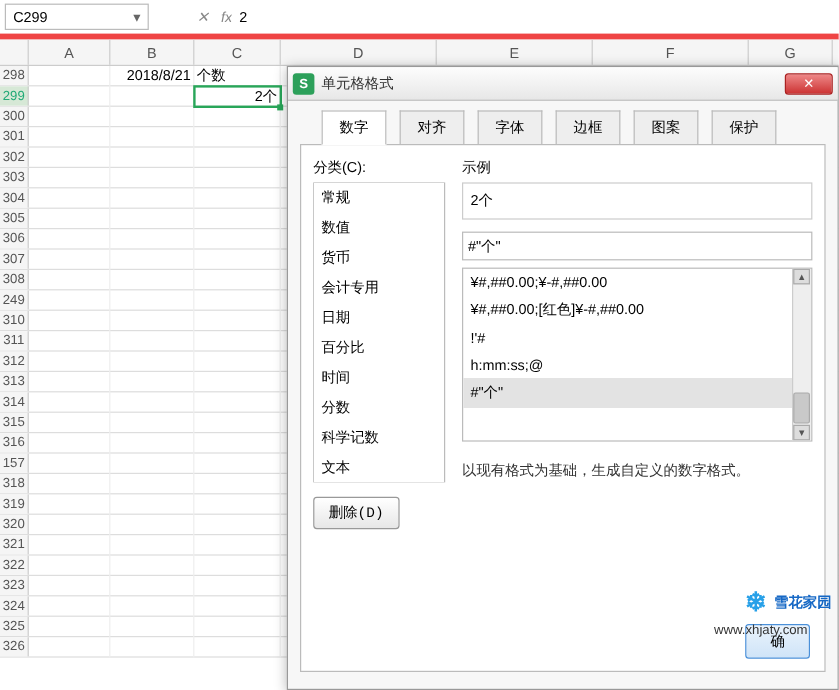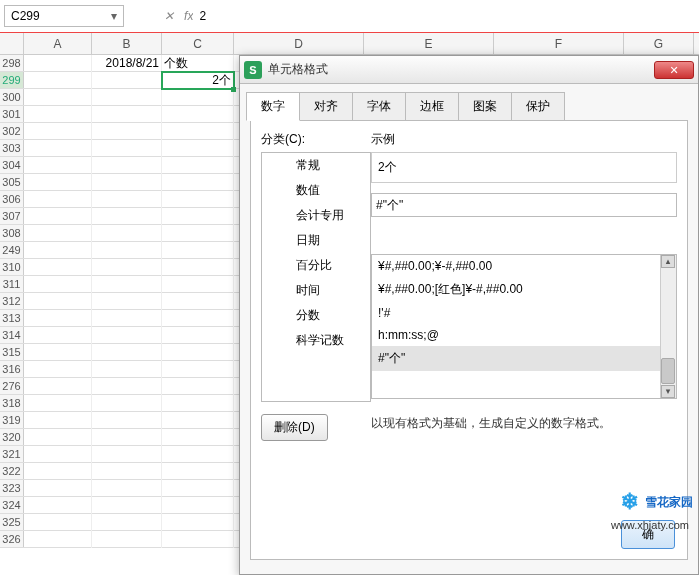"C299" .top-bar { border-bottom: 1px solid #ef4444 -> 5px solid #ef4444 }
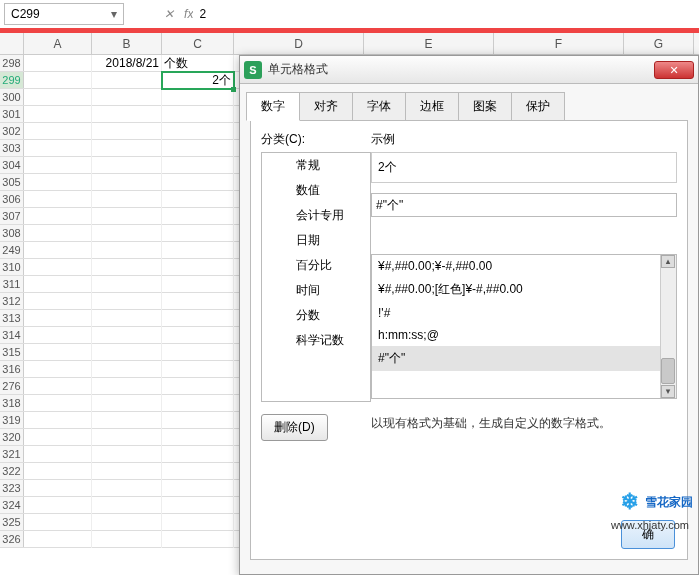"数字" .tabs { gap: 0 -> 12px; padding: 8px 10px 0 6px -> 8px 10px 0 28px }
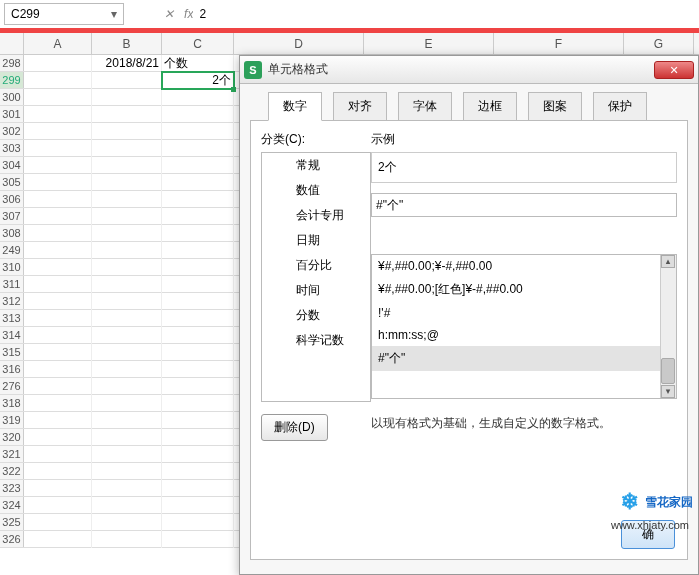"分类(C):" .panel-cols { gap: none -> 14px }
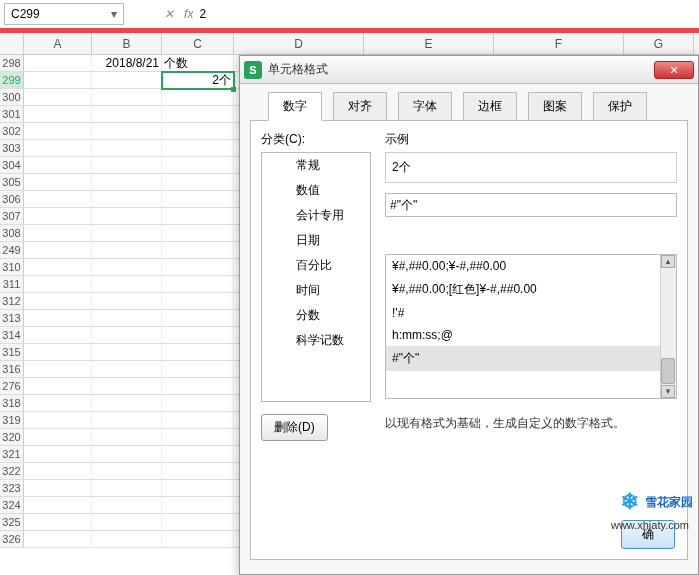"常规" .cat-item { margin-left: 28px -> none }
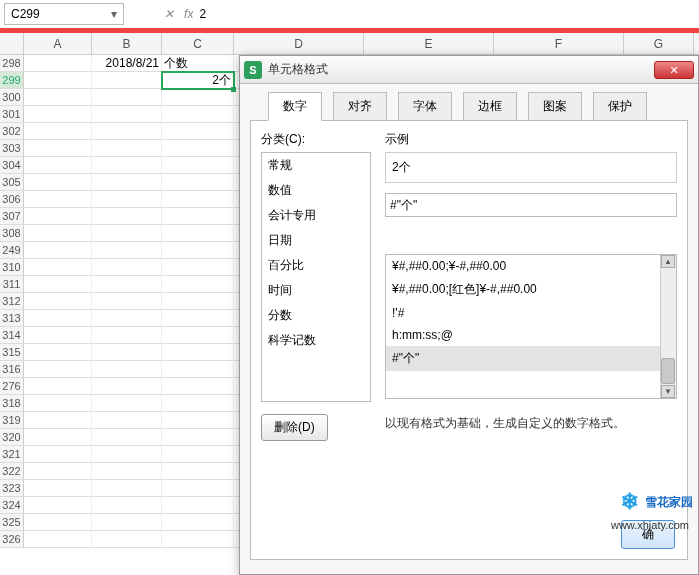"货币" div.cat-item { html: none -> <div>货币</div> }
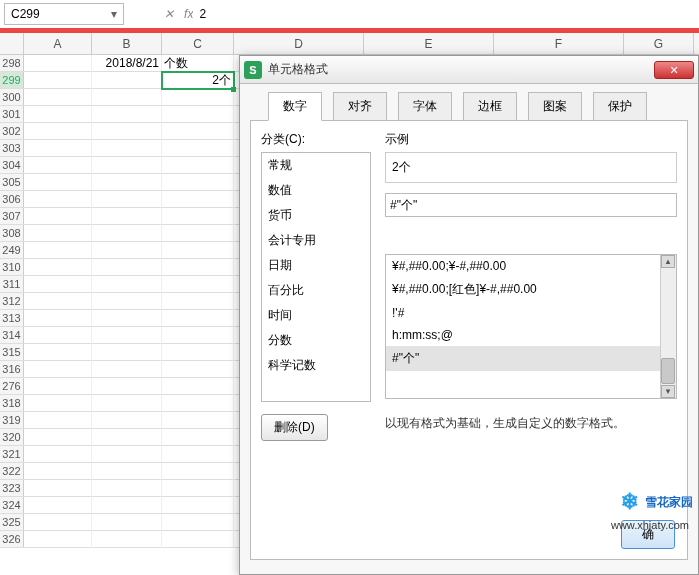"¥#,##0.00;¥-#,##0.00" .fmt-list { margin-top: 31px -> none }
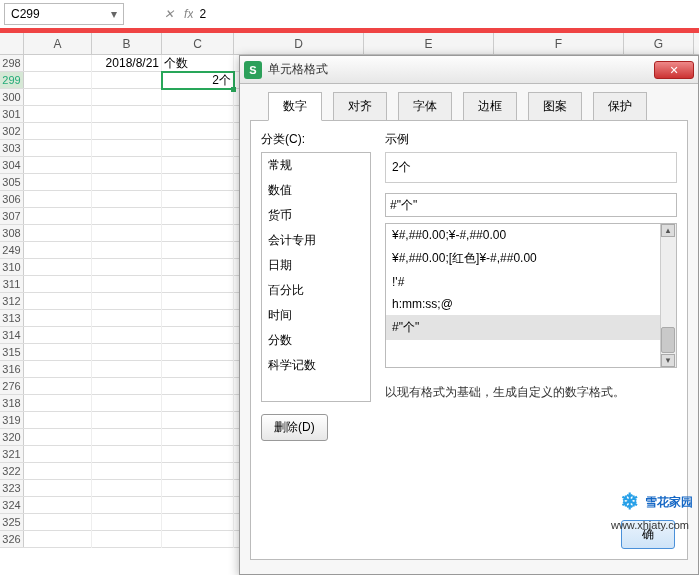"276" div.rowh { text: 276 -> 157 }
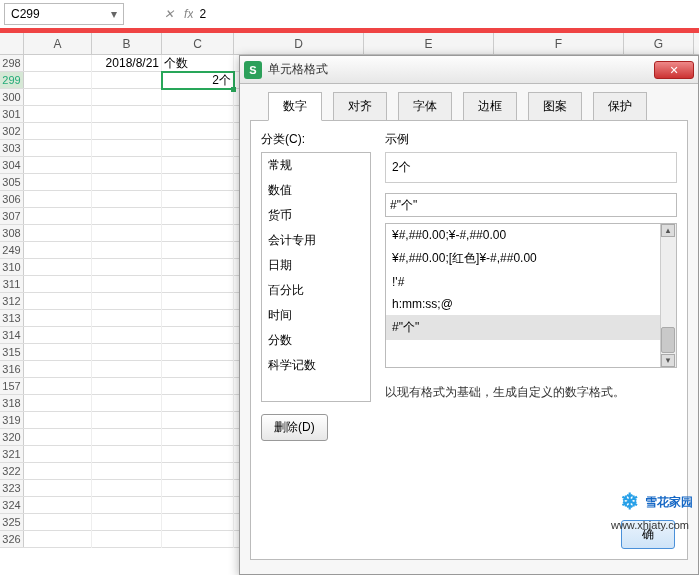"文本" div.cat-item { html: none -> <div>文本</div> }
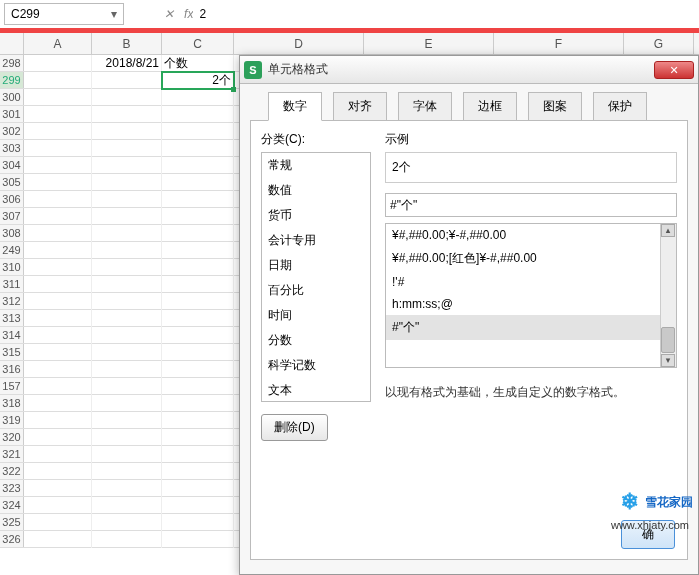"删除(D)" .delete-btn { font-family: none -> Liberation Mono, monospace }
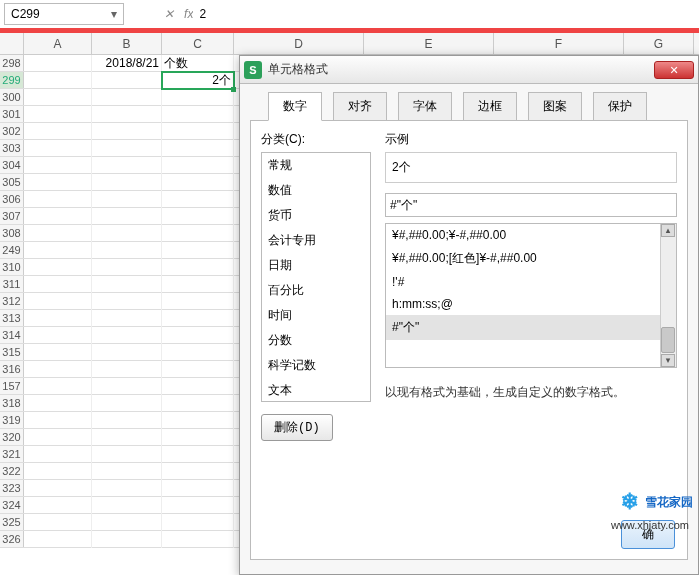"www.xhjaty.com" .wm-url { right: 10px -> 26px }
